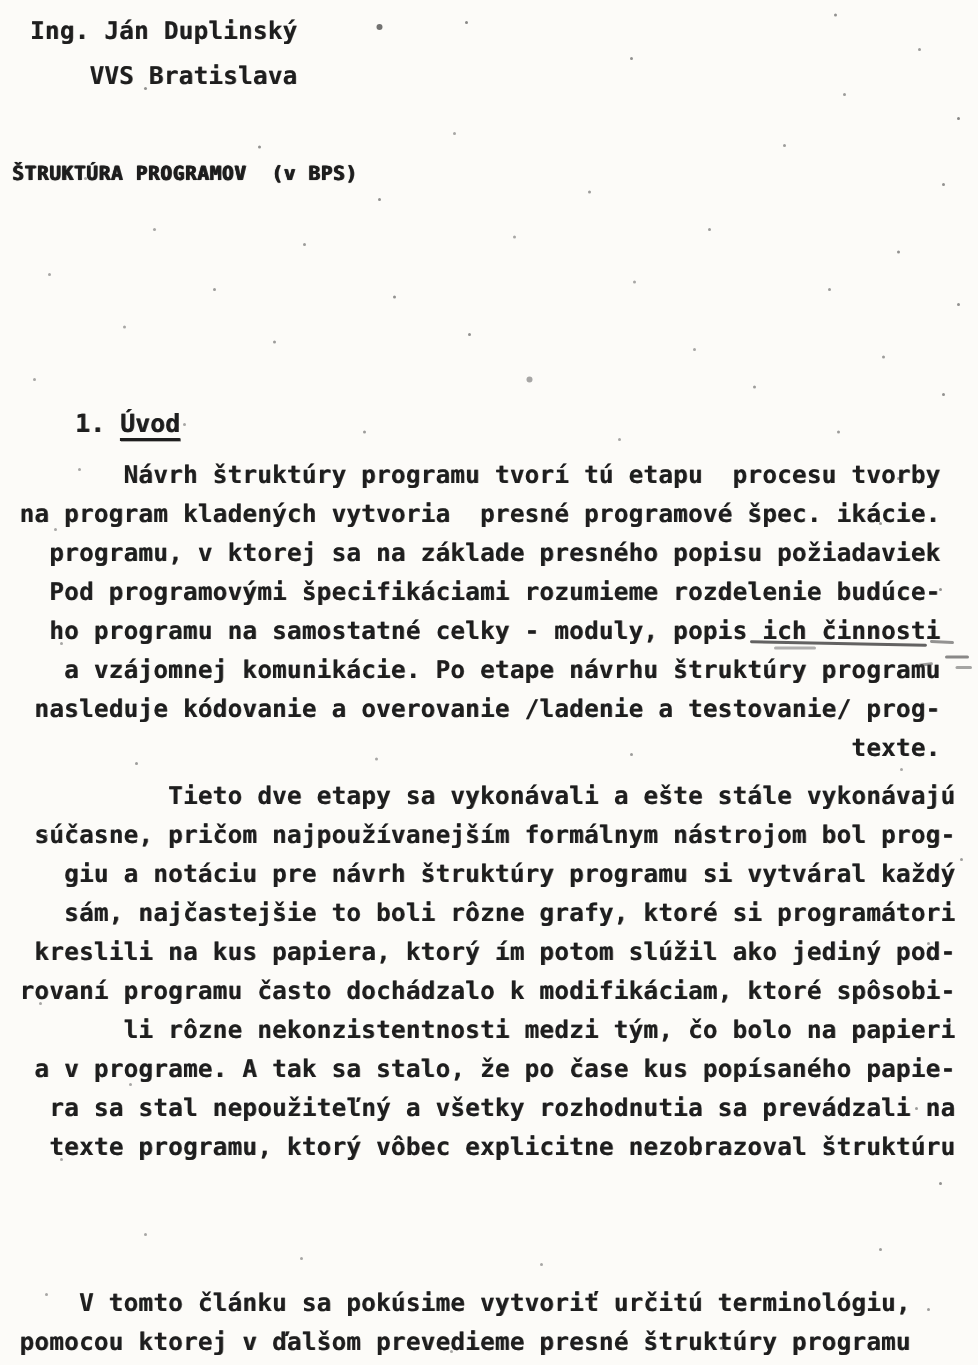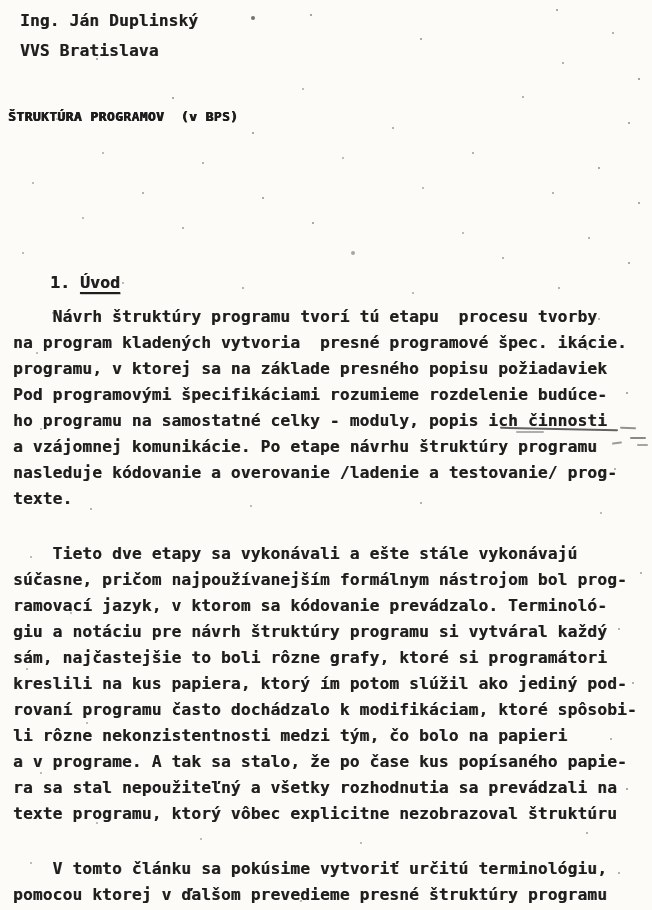"Ing. Ján Duplinský" .tline, .hline { text-align: none -> right }
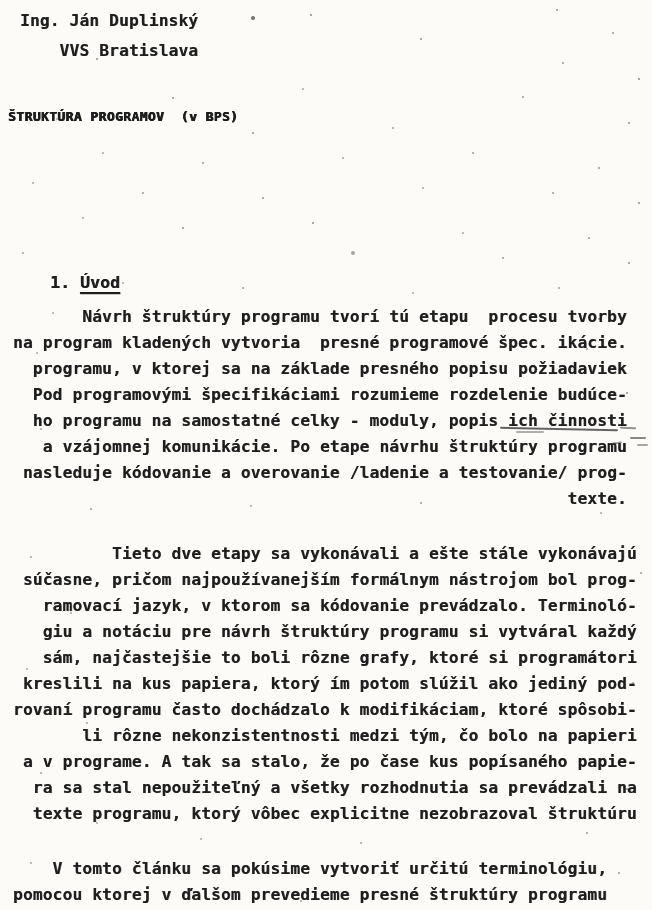"Tieto dve etapy sa vykonávali" div.abs { top: 541px -> 518px }
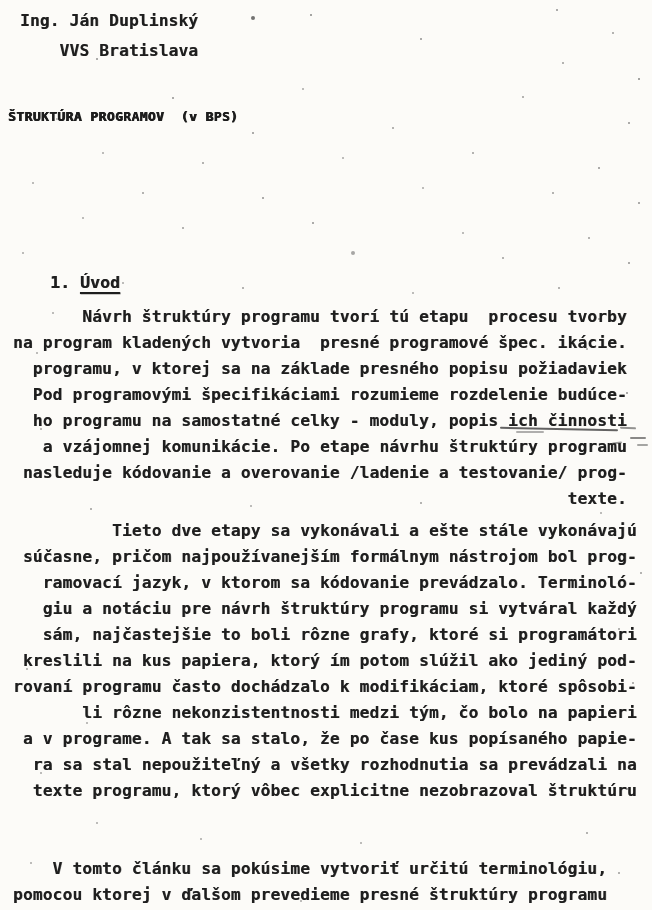"ramovací jazyk, v ktorom sa" div.tline { html: <div>ramovací jazyk, v ktorom sa kódovanie prevádzalo. Terminoló-</div> -> none }
